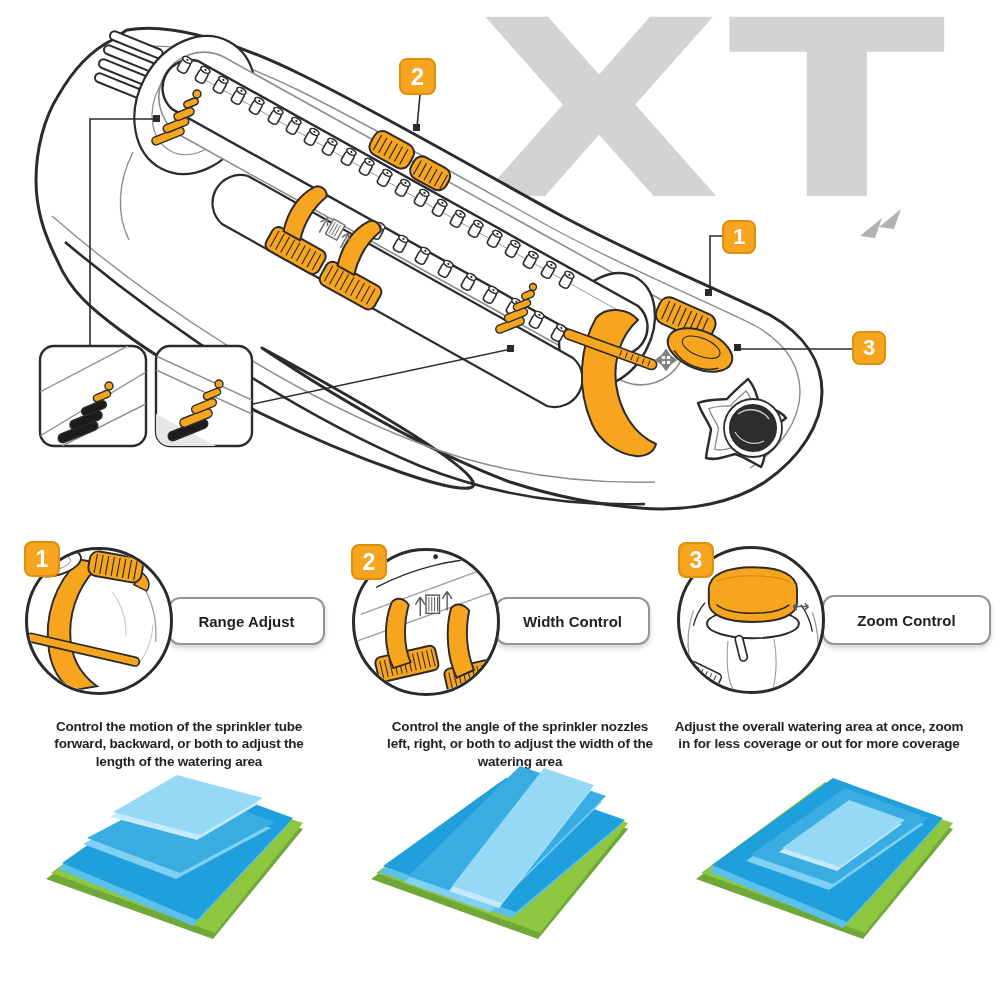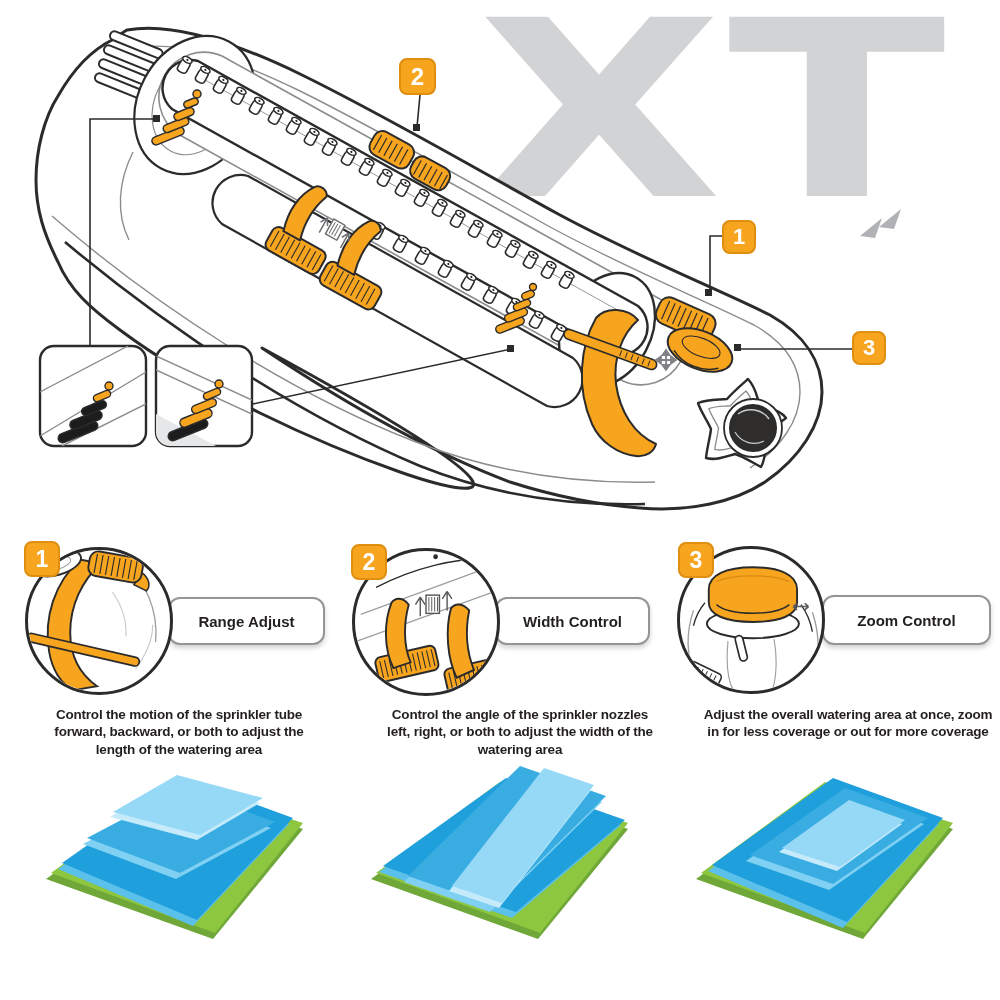"Control the motion of the" .desc { margin-top: none -> 12px }
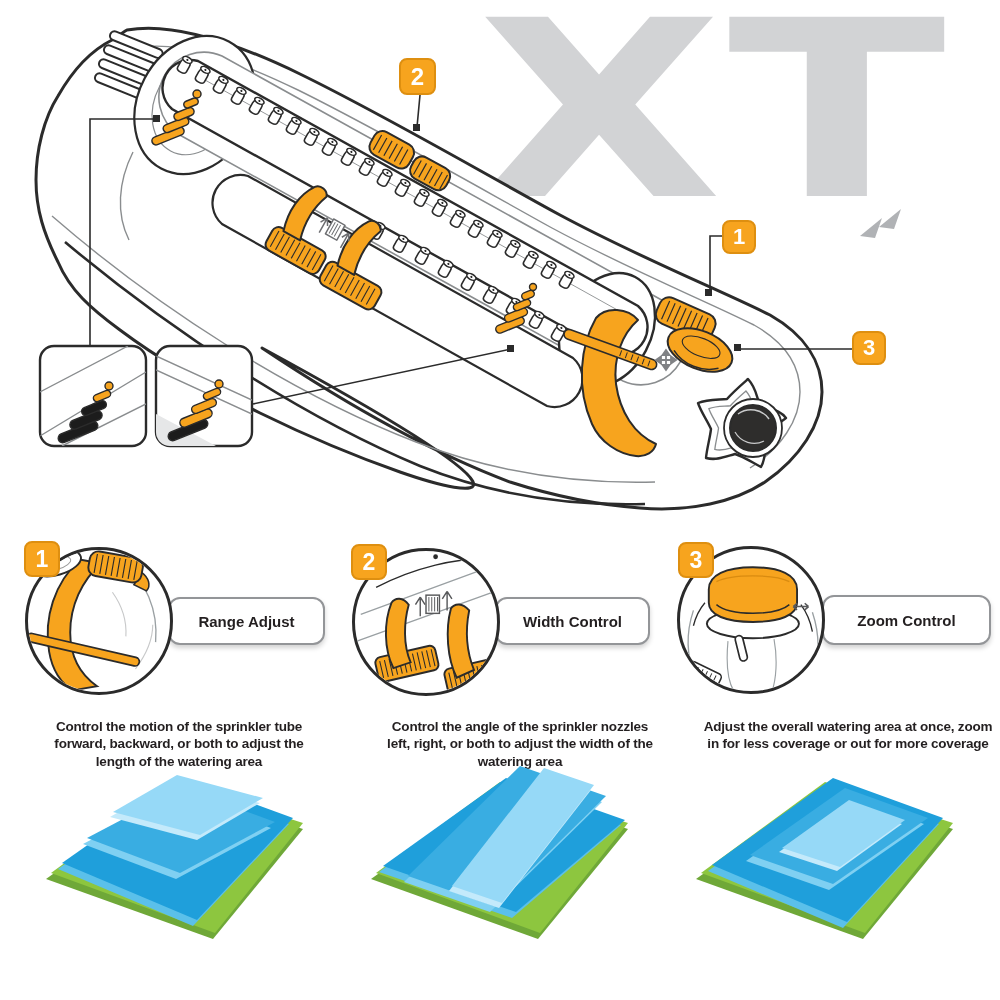"Adjust the overall watering area" div.desc { left: 700px -> 671px }
